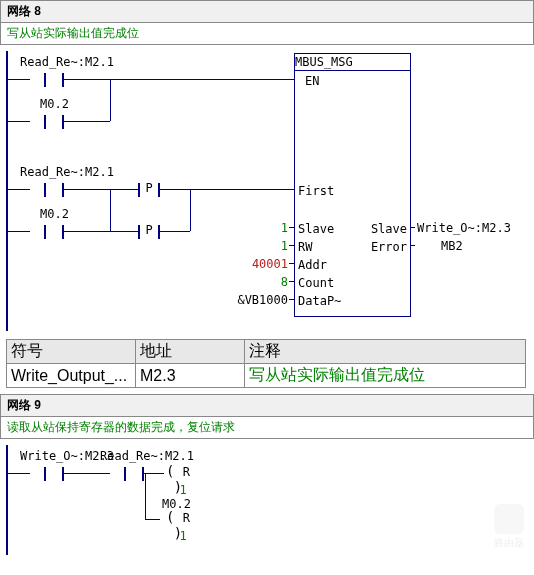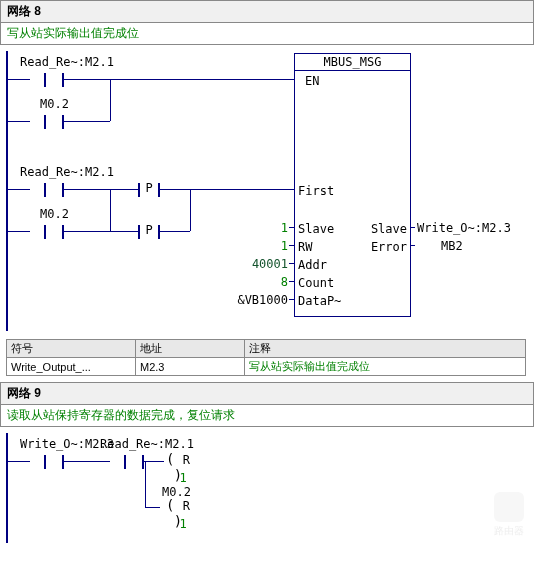"MBUS_MSG" .fb-title { text-align: center -> left }
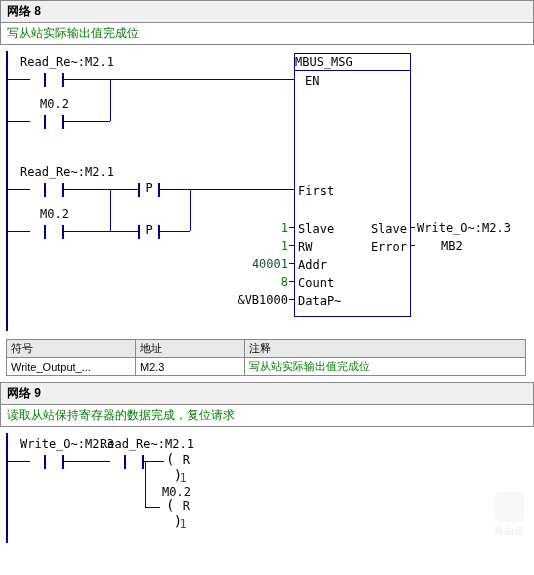"40001" .olive { color: #14532d -> #b91c1c }
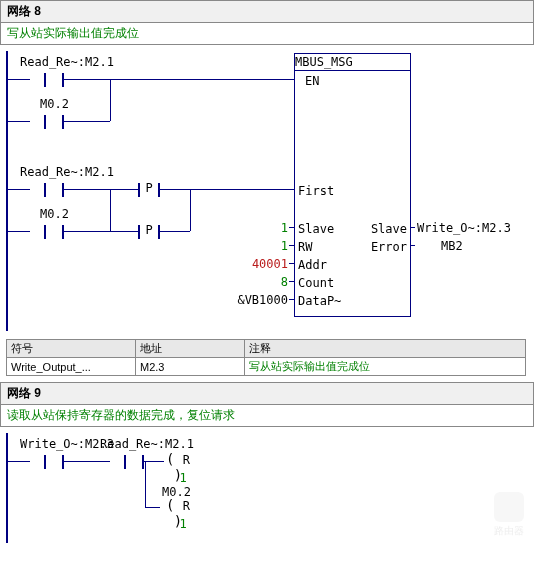"符号" table.symtab { font-size: 11px -> 16px }
